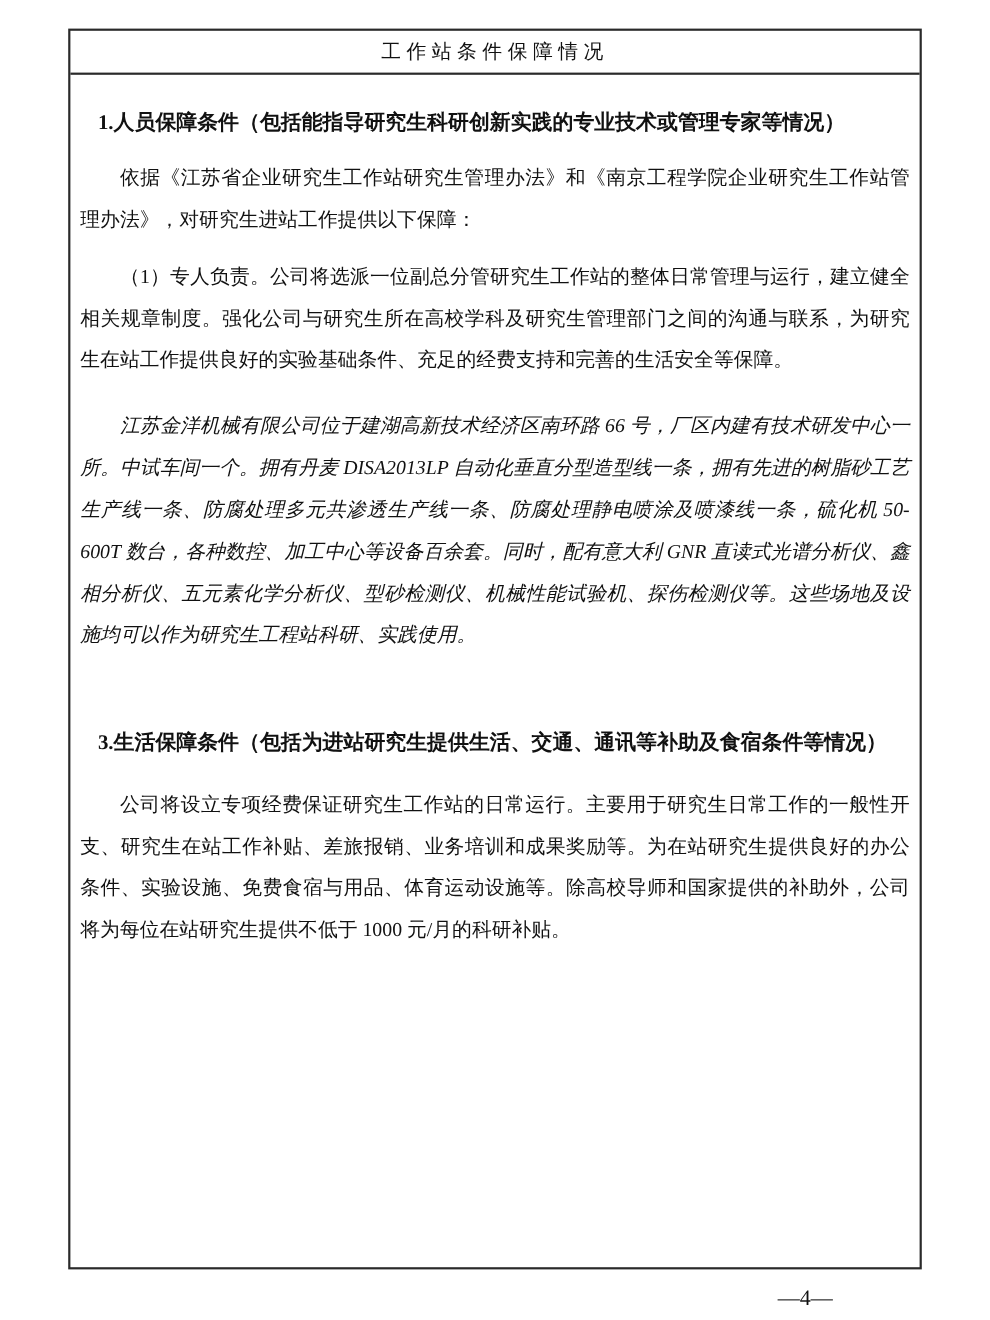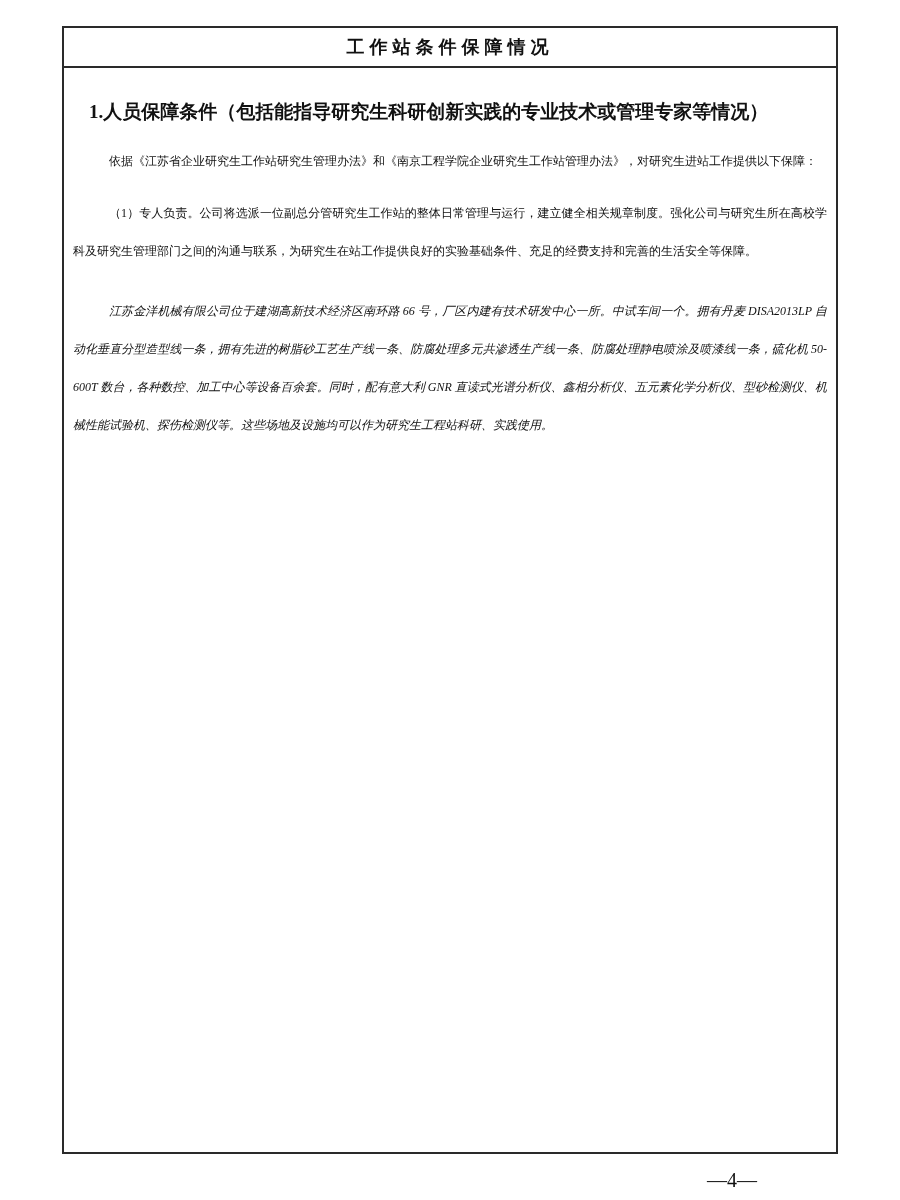"工作站条件保障情况" .table-title { font-weight: bold -> normal }
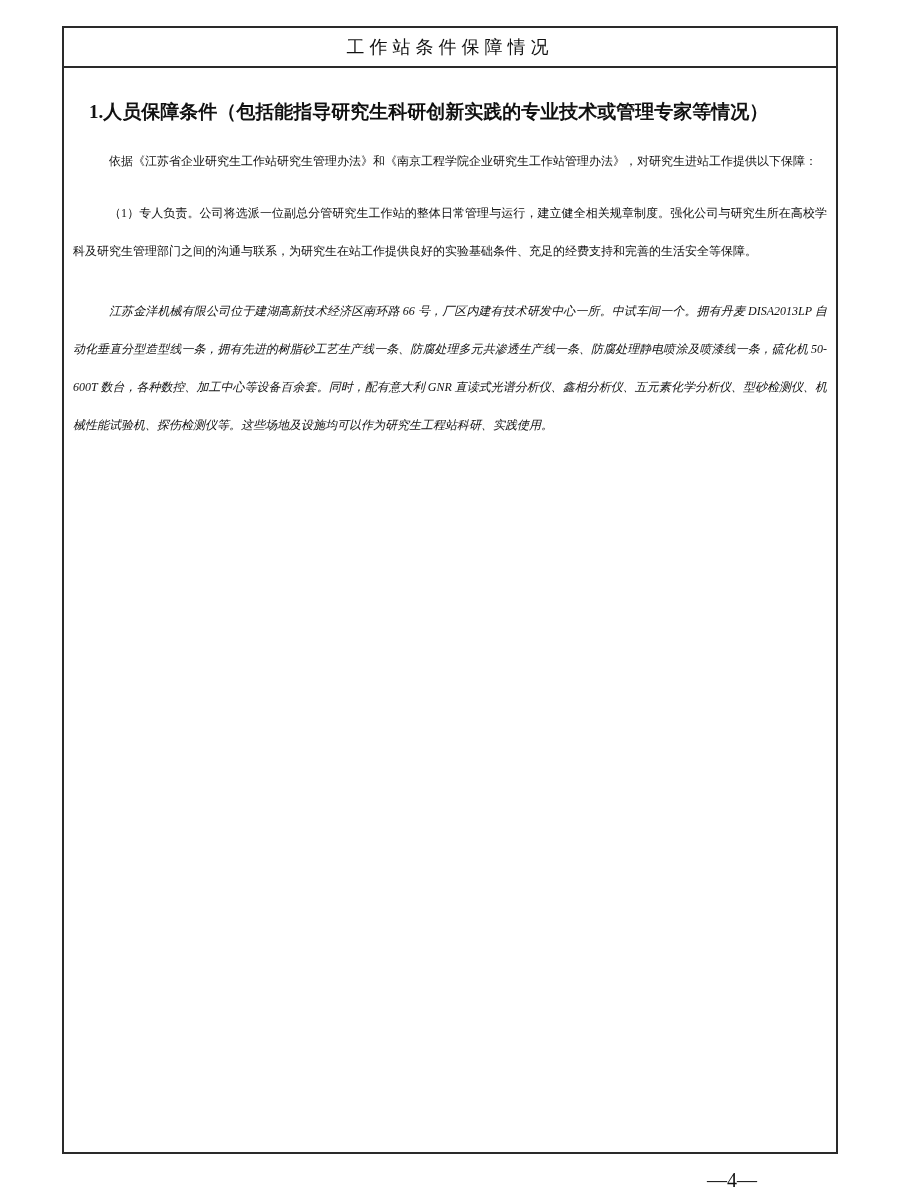"依据《江苏省企业研究生工作站研究生管理办法》和《南京工程学院企业研究生工作站管理" .para { font-size: 12px -> 18px }
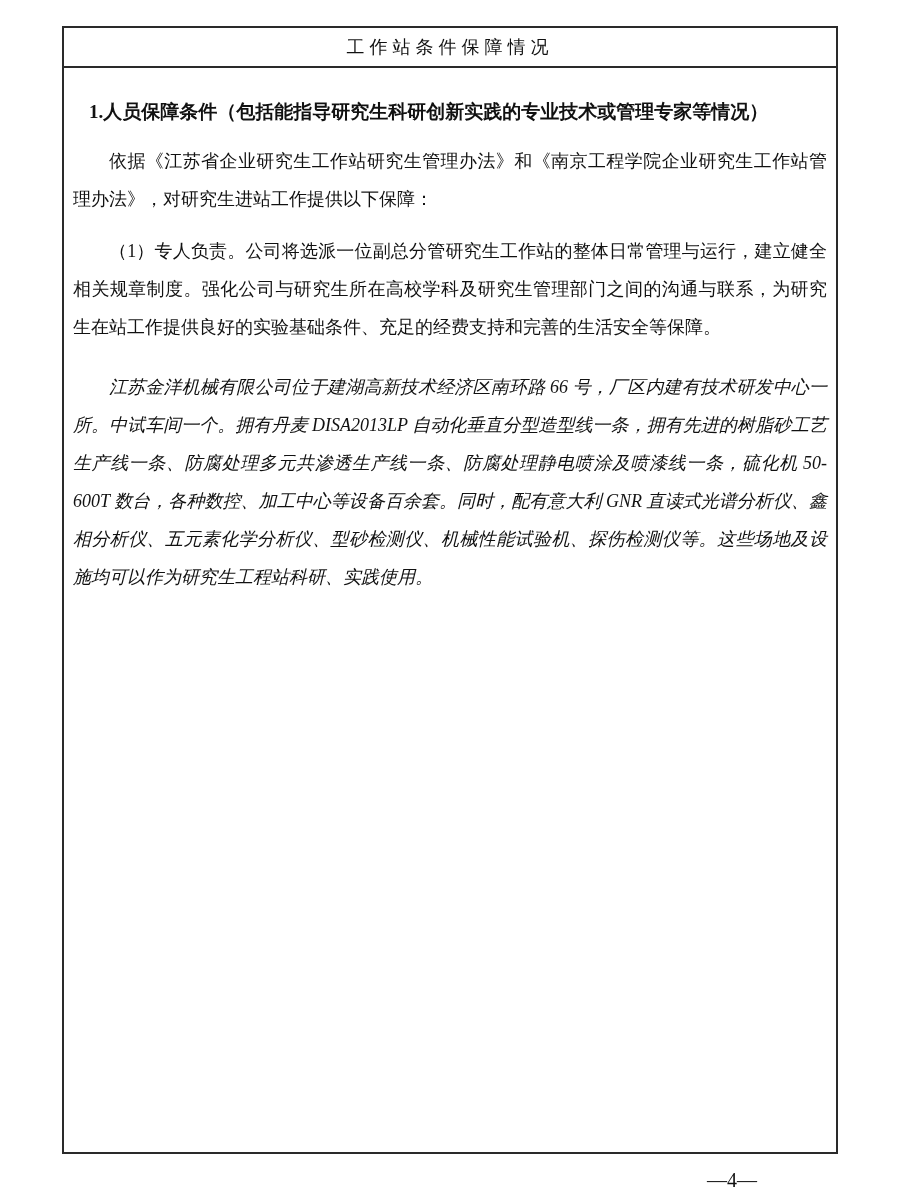"3.生活保障条件（包括为进站研究生提供生活、交通、通讯等补助及食宿条件等情况）" div.section { html: none -> <div> <div>3.生活保障条件（包括为进站研究生提供生活、交通、通讯等补助及食宿条件等情况）</div> <p><span></span><span>公司将设立专项经费保证研究生工作站的日常运行。主要用于研究生日常工作的一般性开支、研究生在站工作补贴、差旅报销、业务培训和成果奖励等。为在站研究生提供良好的办公条件、实验设施、免费食宿与用品、体育运动设施等。除高校导师和国家提供的补助外，公司将为每位在站研究生提供不低于 1000 元/月的科研补贴。</span></p> </div> }
